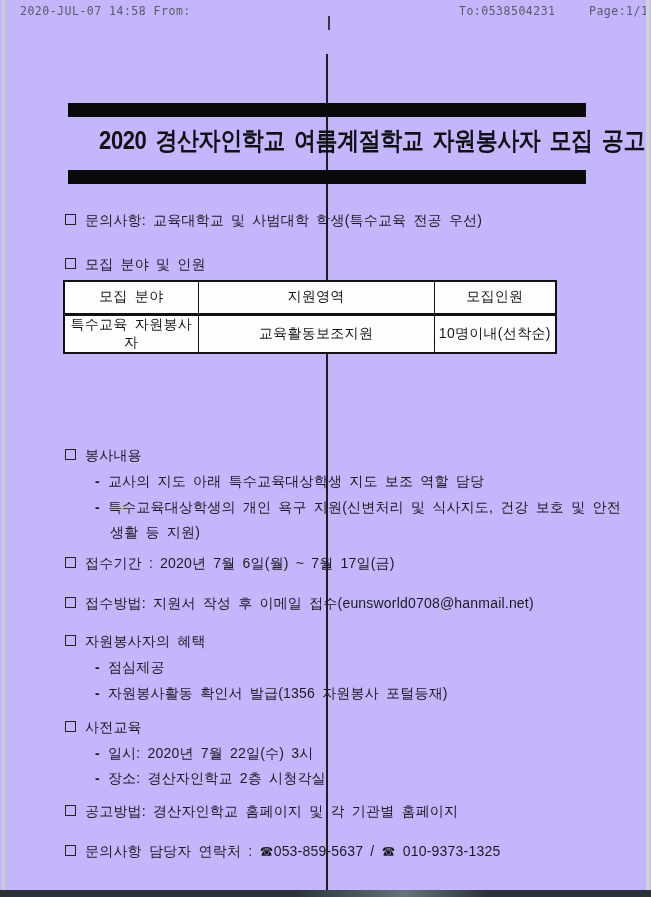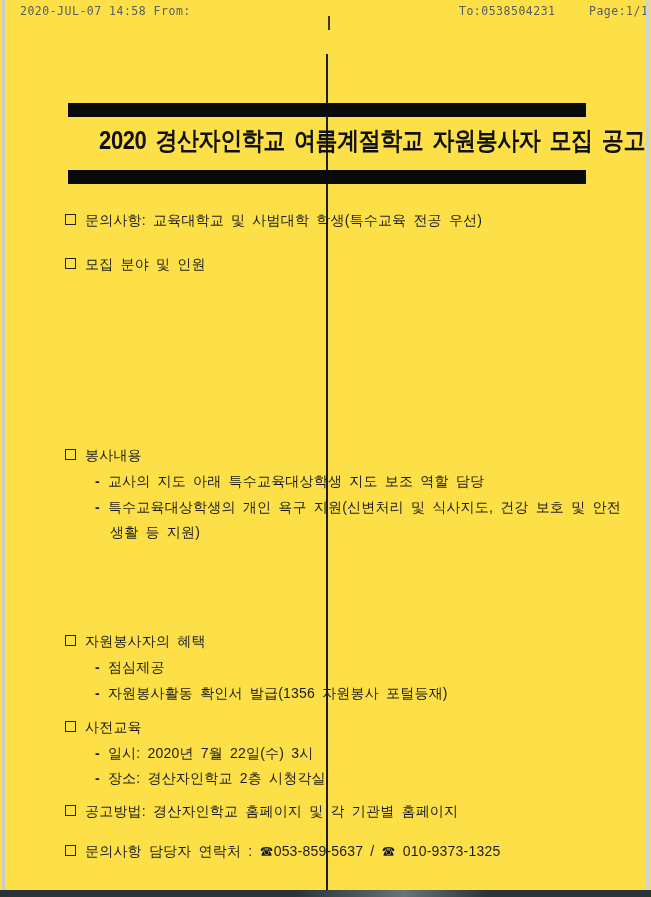"2020-JUL-07 14:58 From:" .page { background: #fde047 -> #c4b5fd }
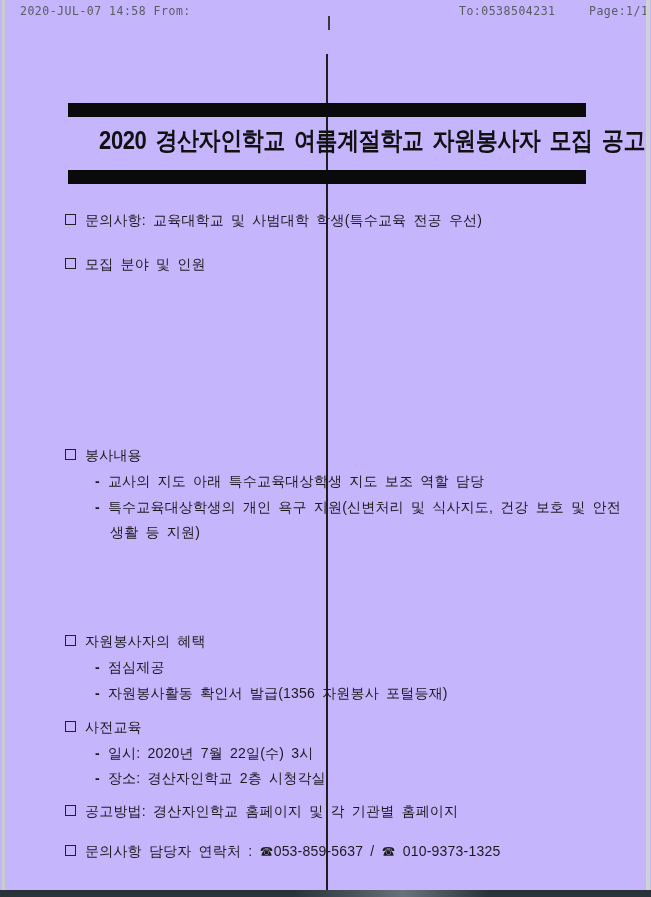"모집 분야" table.recruit-table { html: none -> <table> <thead> <tr> <th>모집 분야</th> <th>지원영역</th> <th>모집인원</th> </tr> </thead> <tbody> <tr> <td>특수교육 자원봉사자</td> <td>교육활동보조지원</td> <td>10명이내(선착순)</td> </tr> </tbody> </table> }
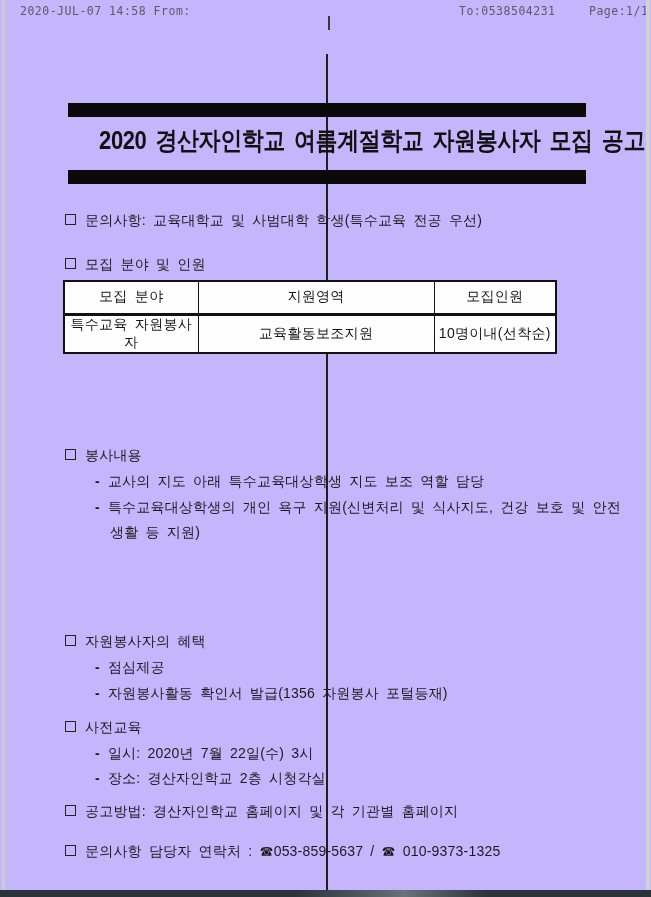"접수기간 : 2020년 7월 6일(월)" div.line { html: none -> <div> <span></span> <span>접수기간 : 2020년 7월 6일(월) ~ 7월 17일(금)</span> </div> }
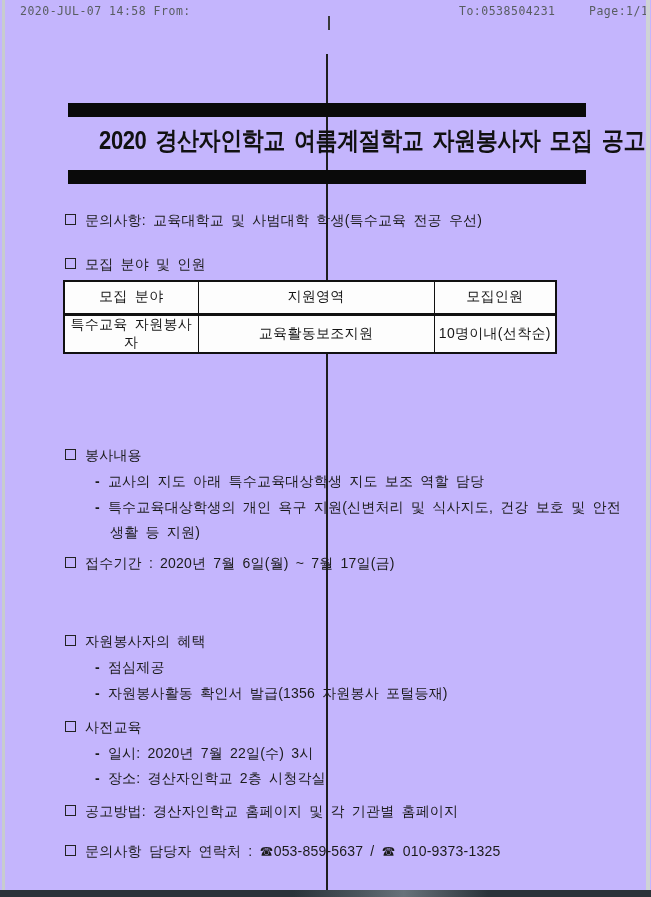"접수방법: 지원서 작성 후 이메일" div.line { html: none -> <div> <span></span> <span>접수방법: 지원서 작성 후 이메일 접수(eunsworld0708@hanmail.net)</span> </div> }
